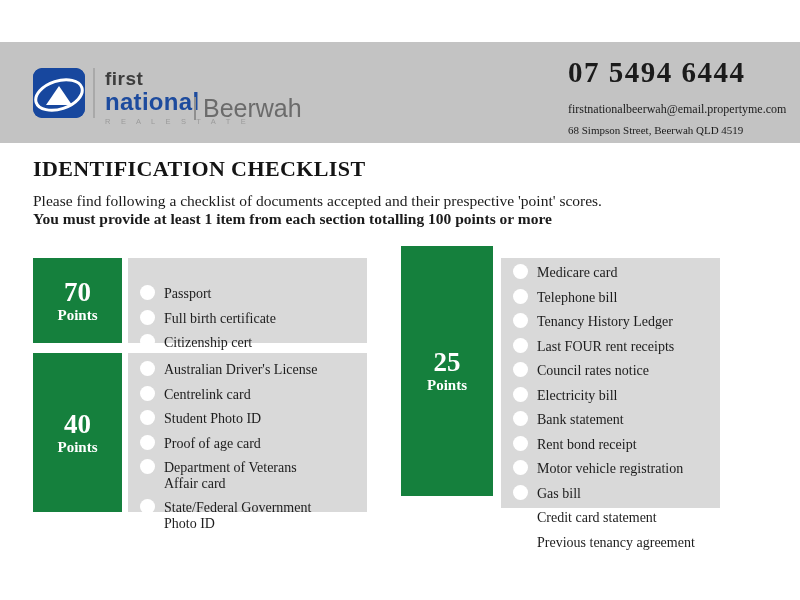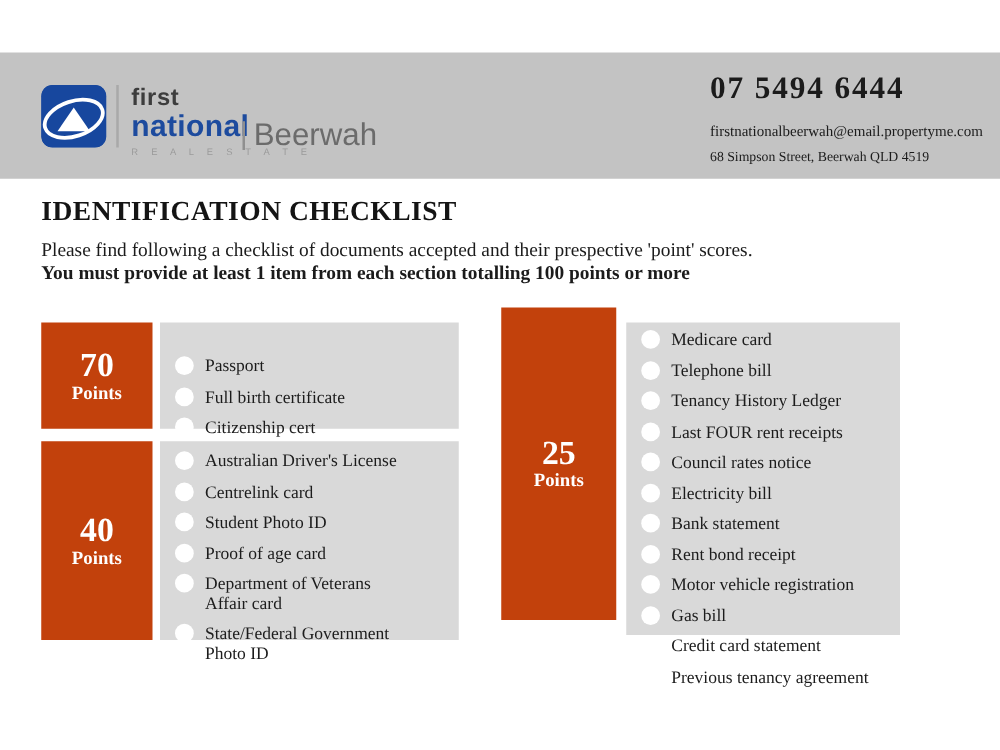"07 5494 6444" .contact-phone { font-size: 25px -> 29px }
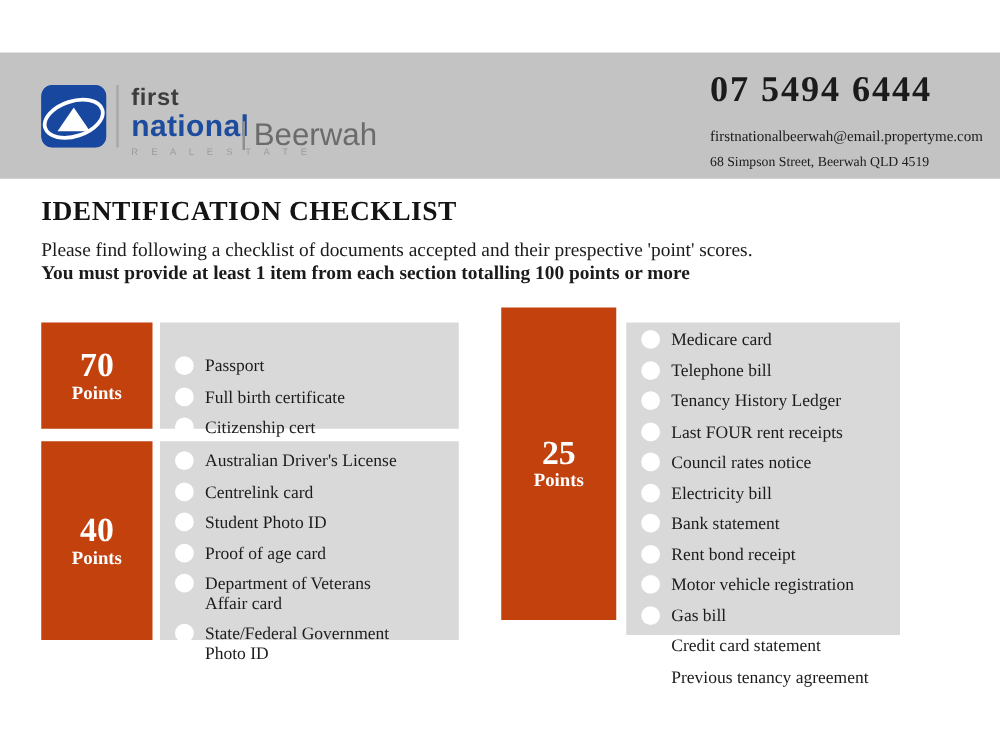"70" .pts-box { background: #c2410c -> #15803d }
